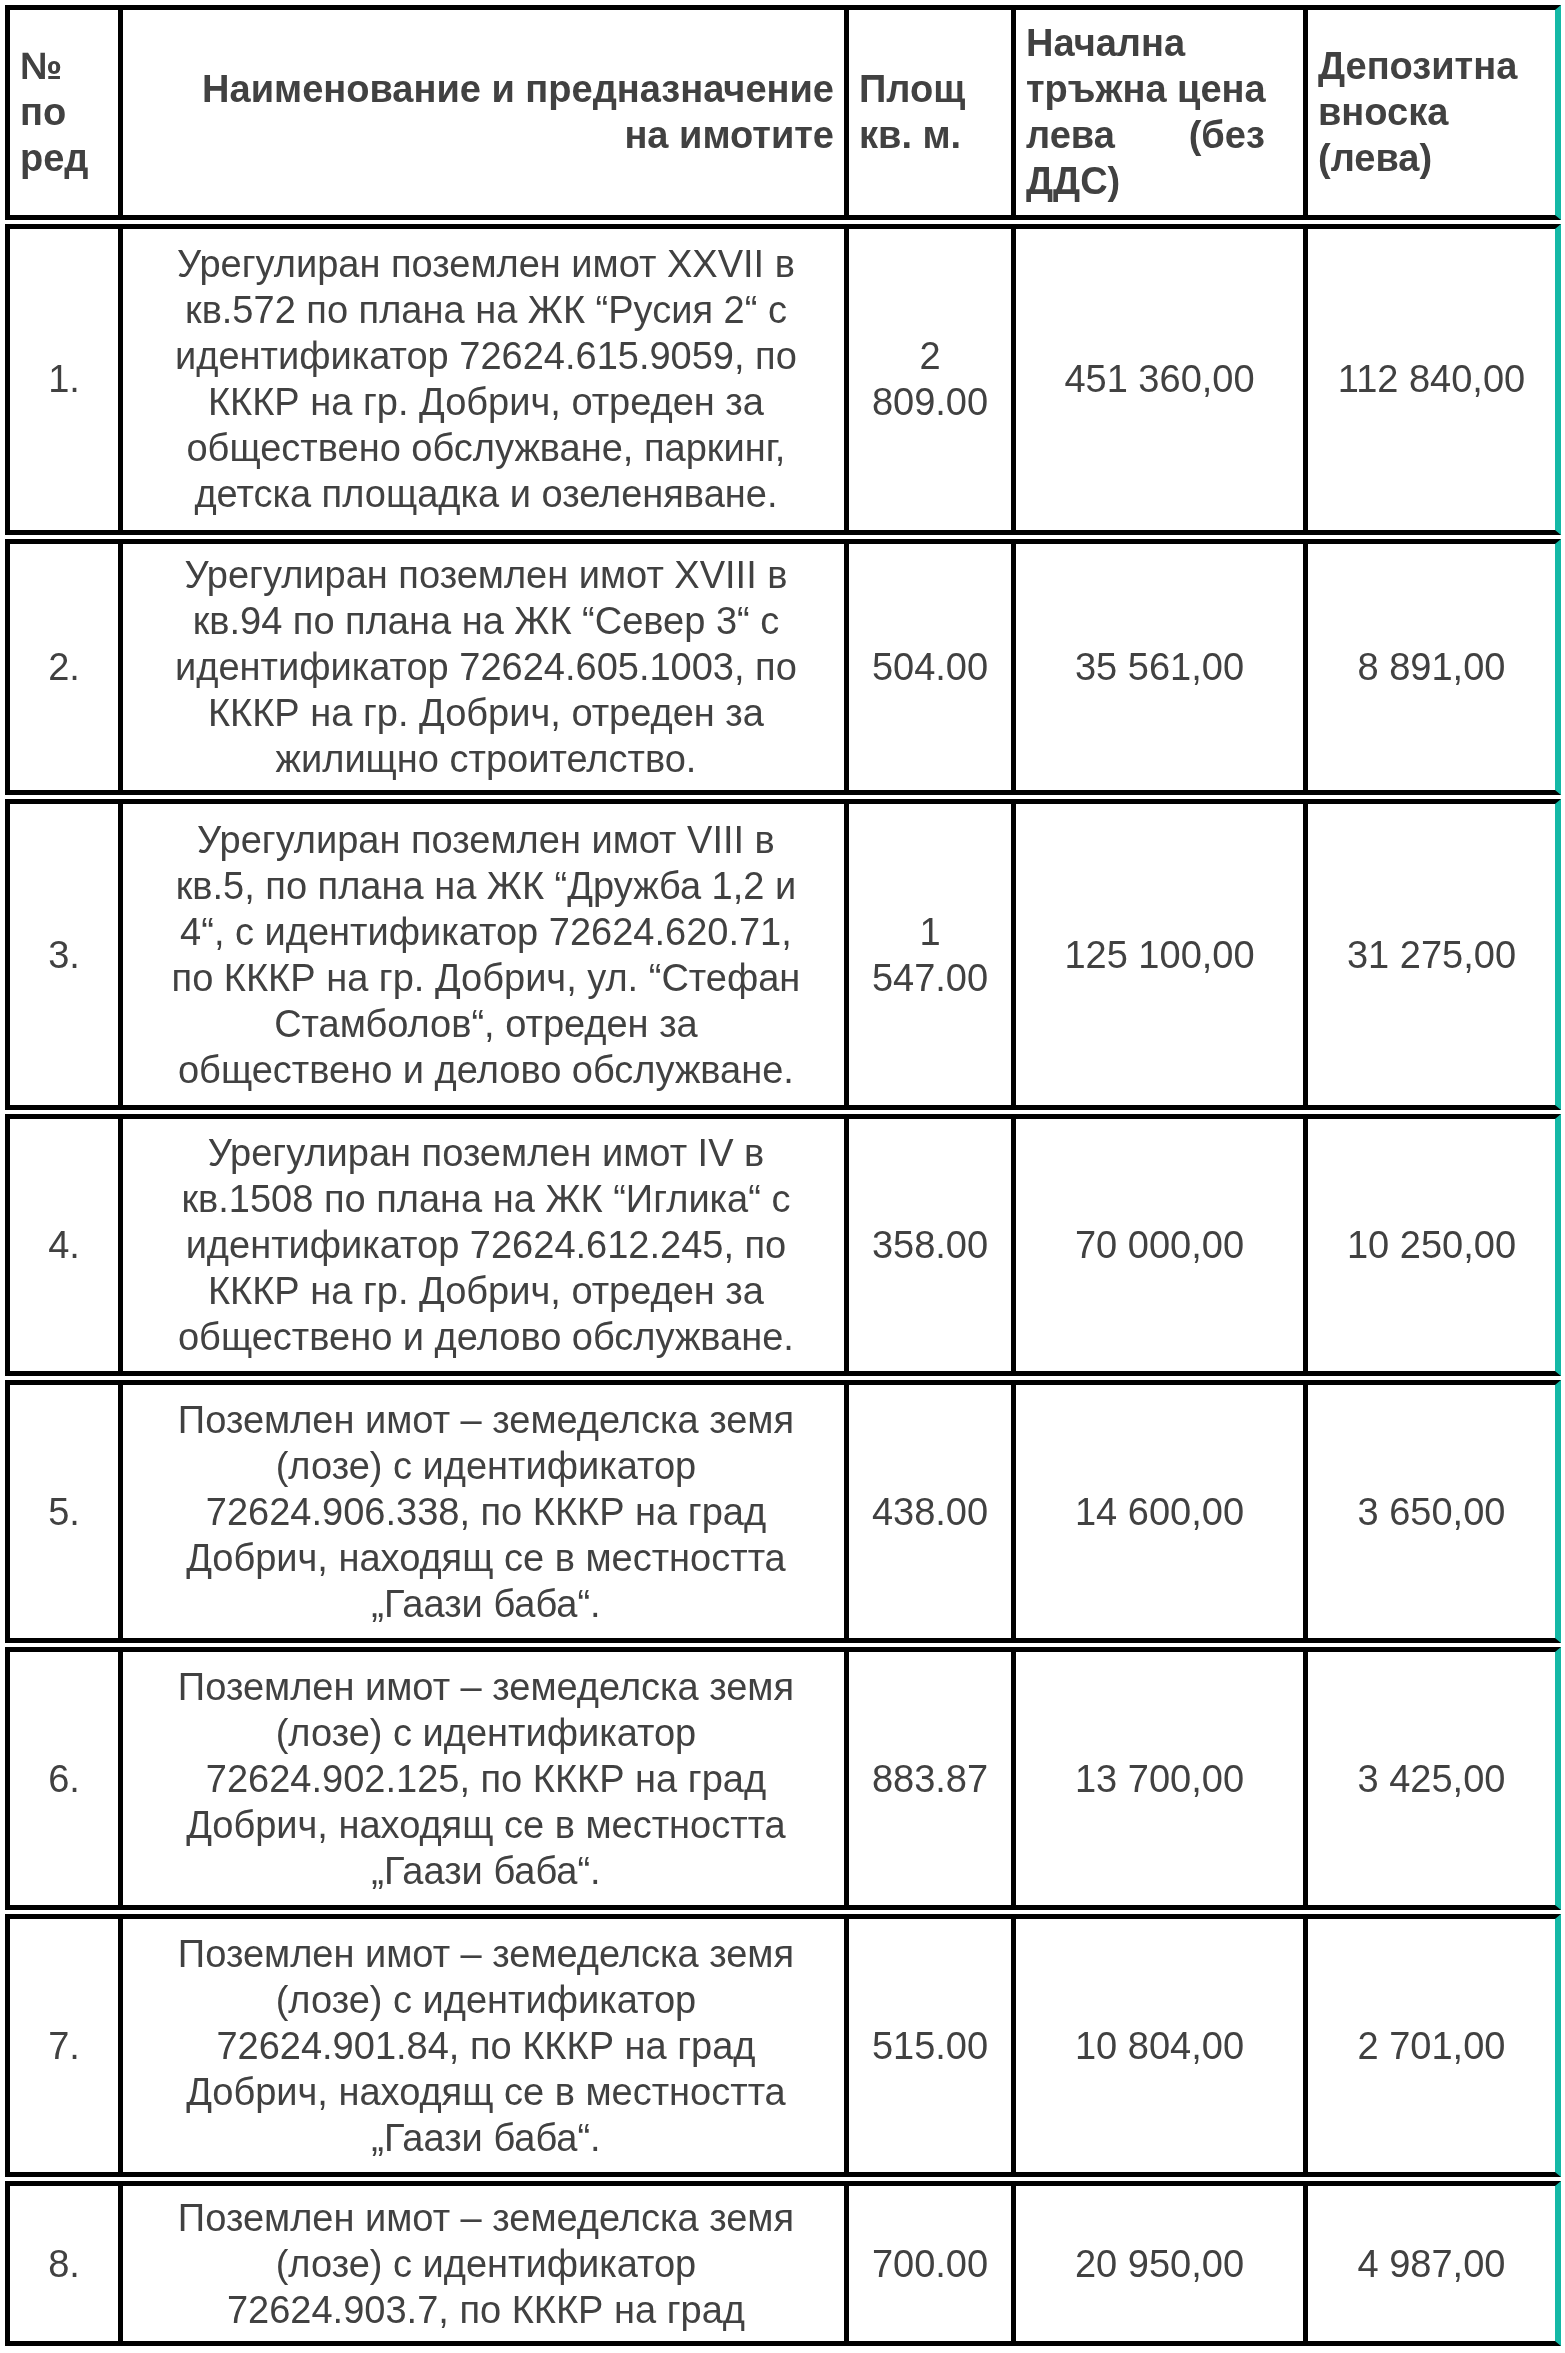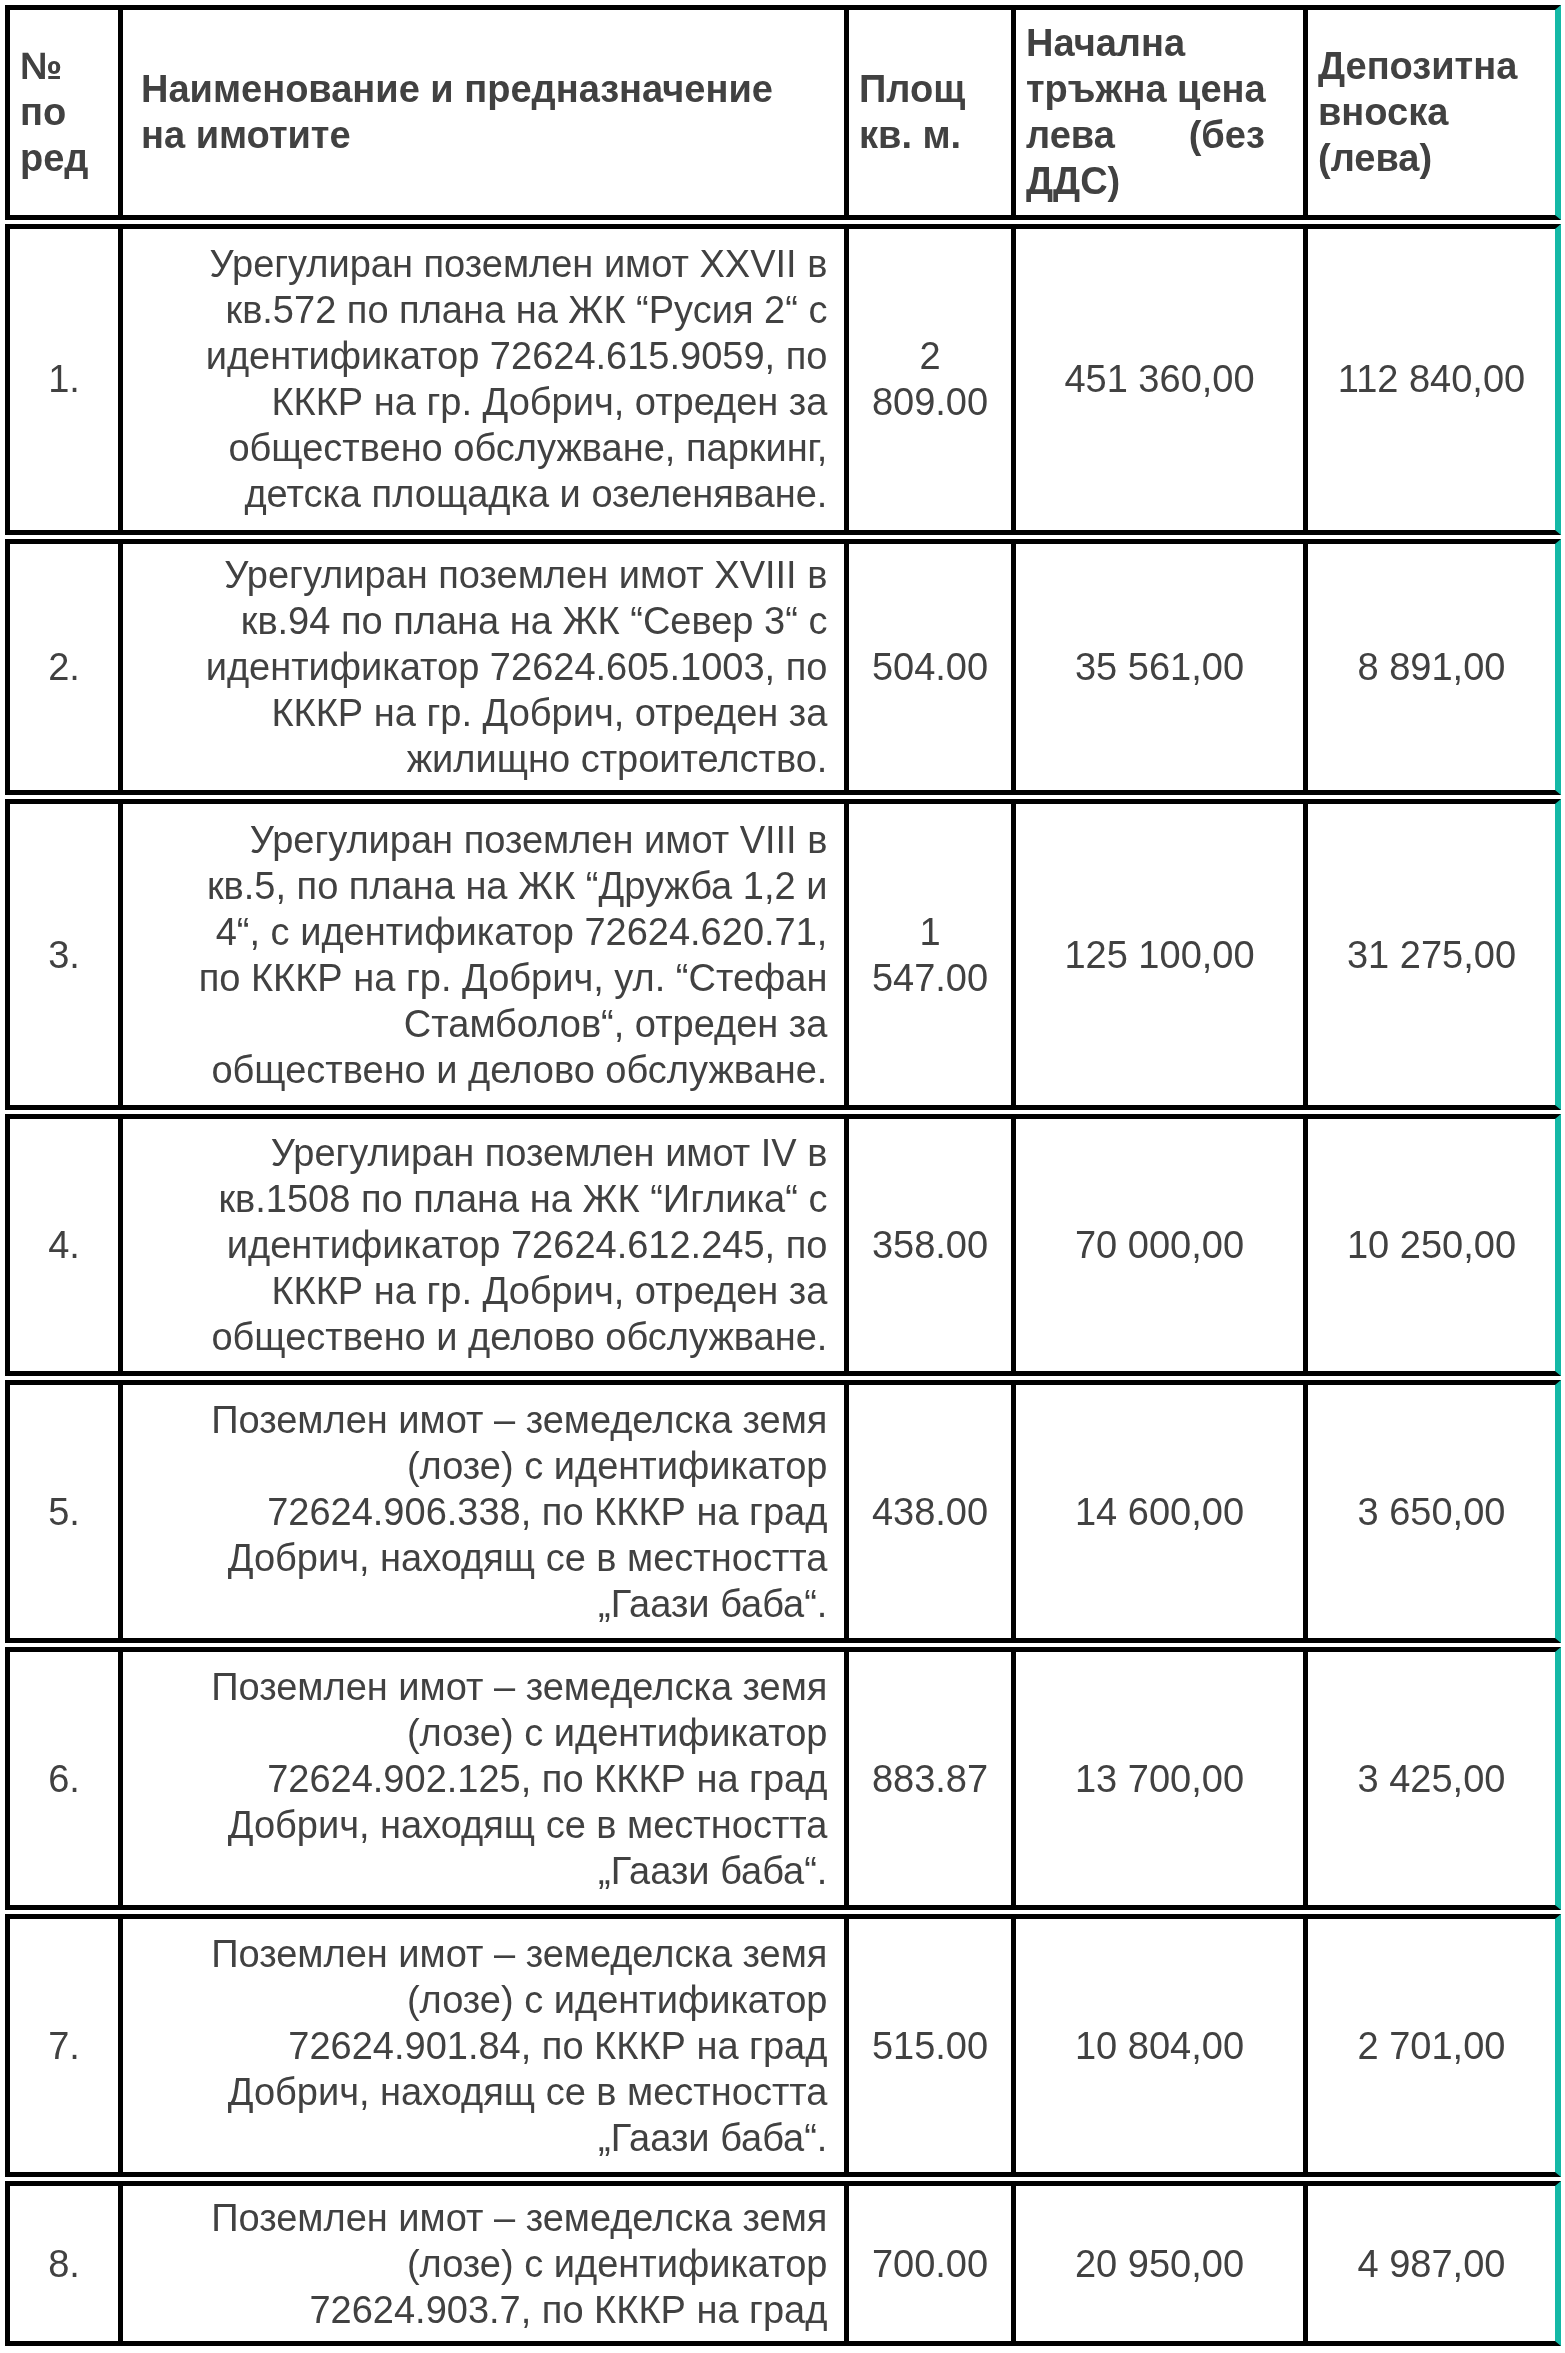"Наименование и предназначение" th.h-name { text-align: none -> right }
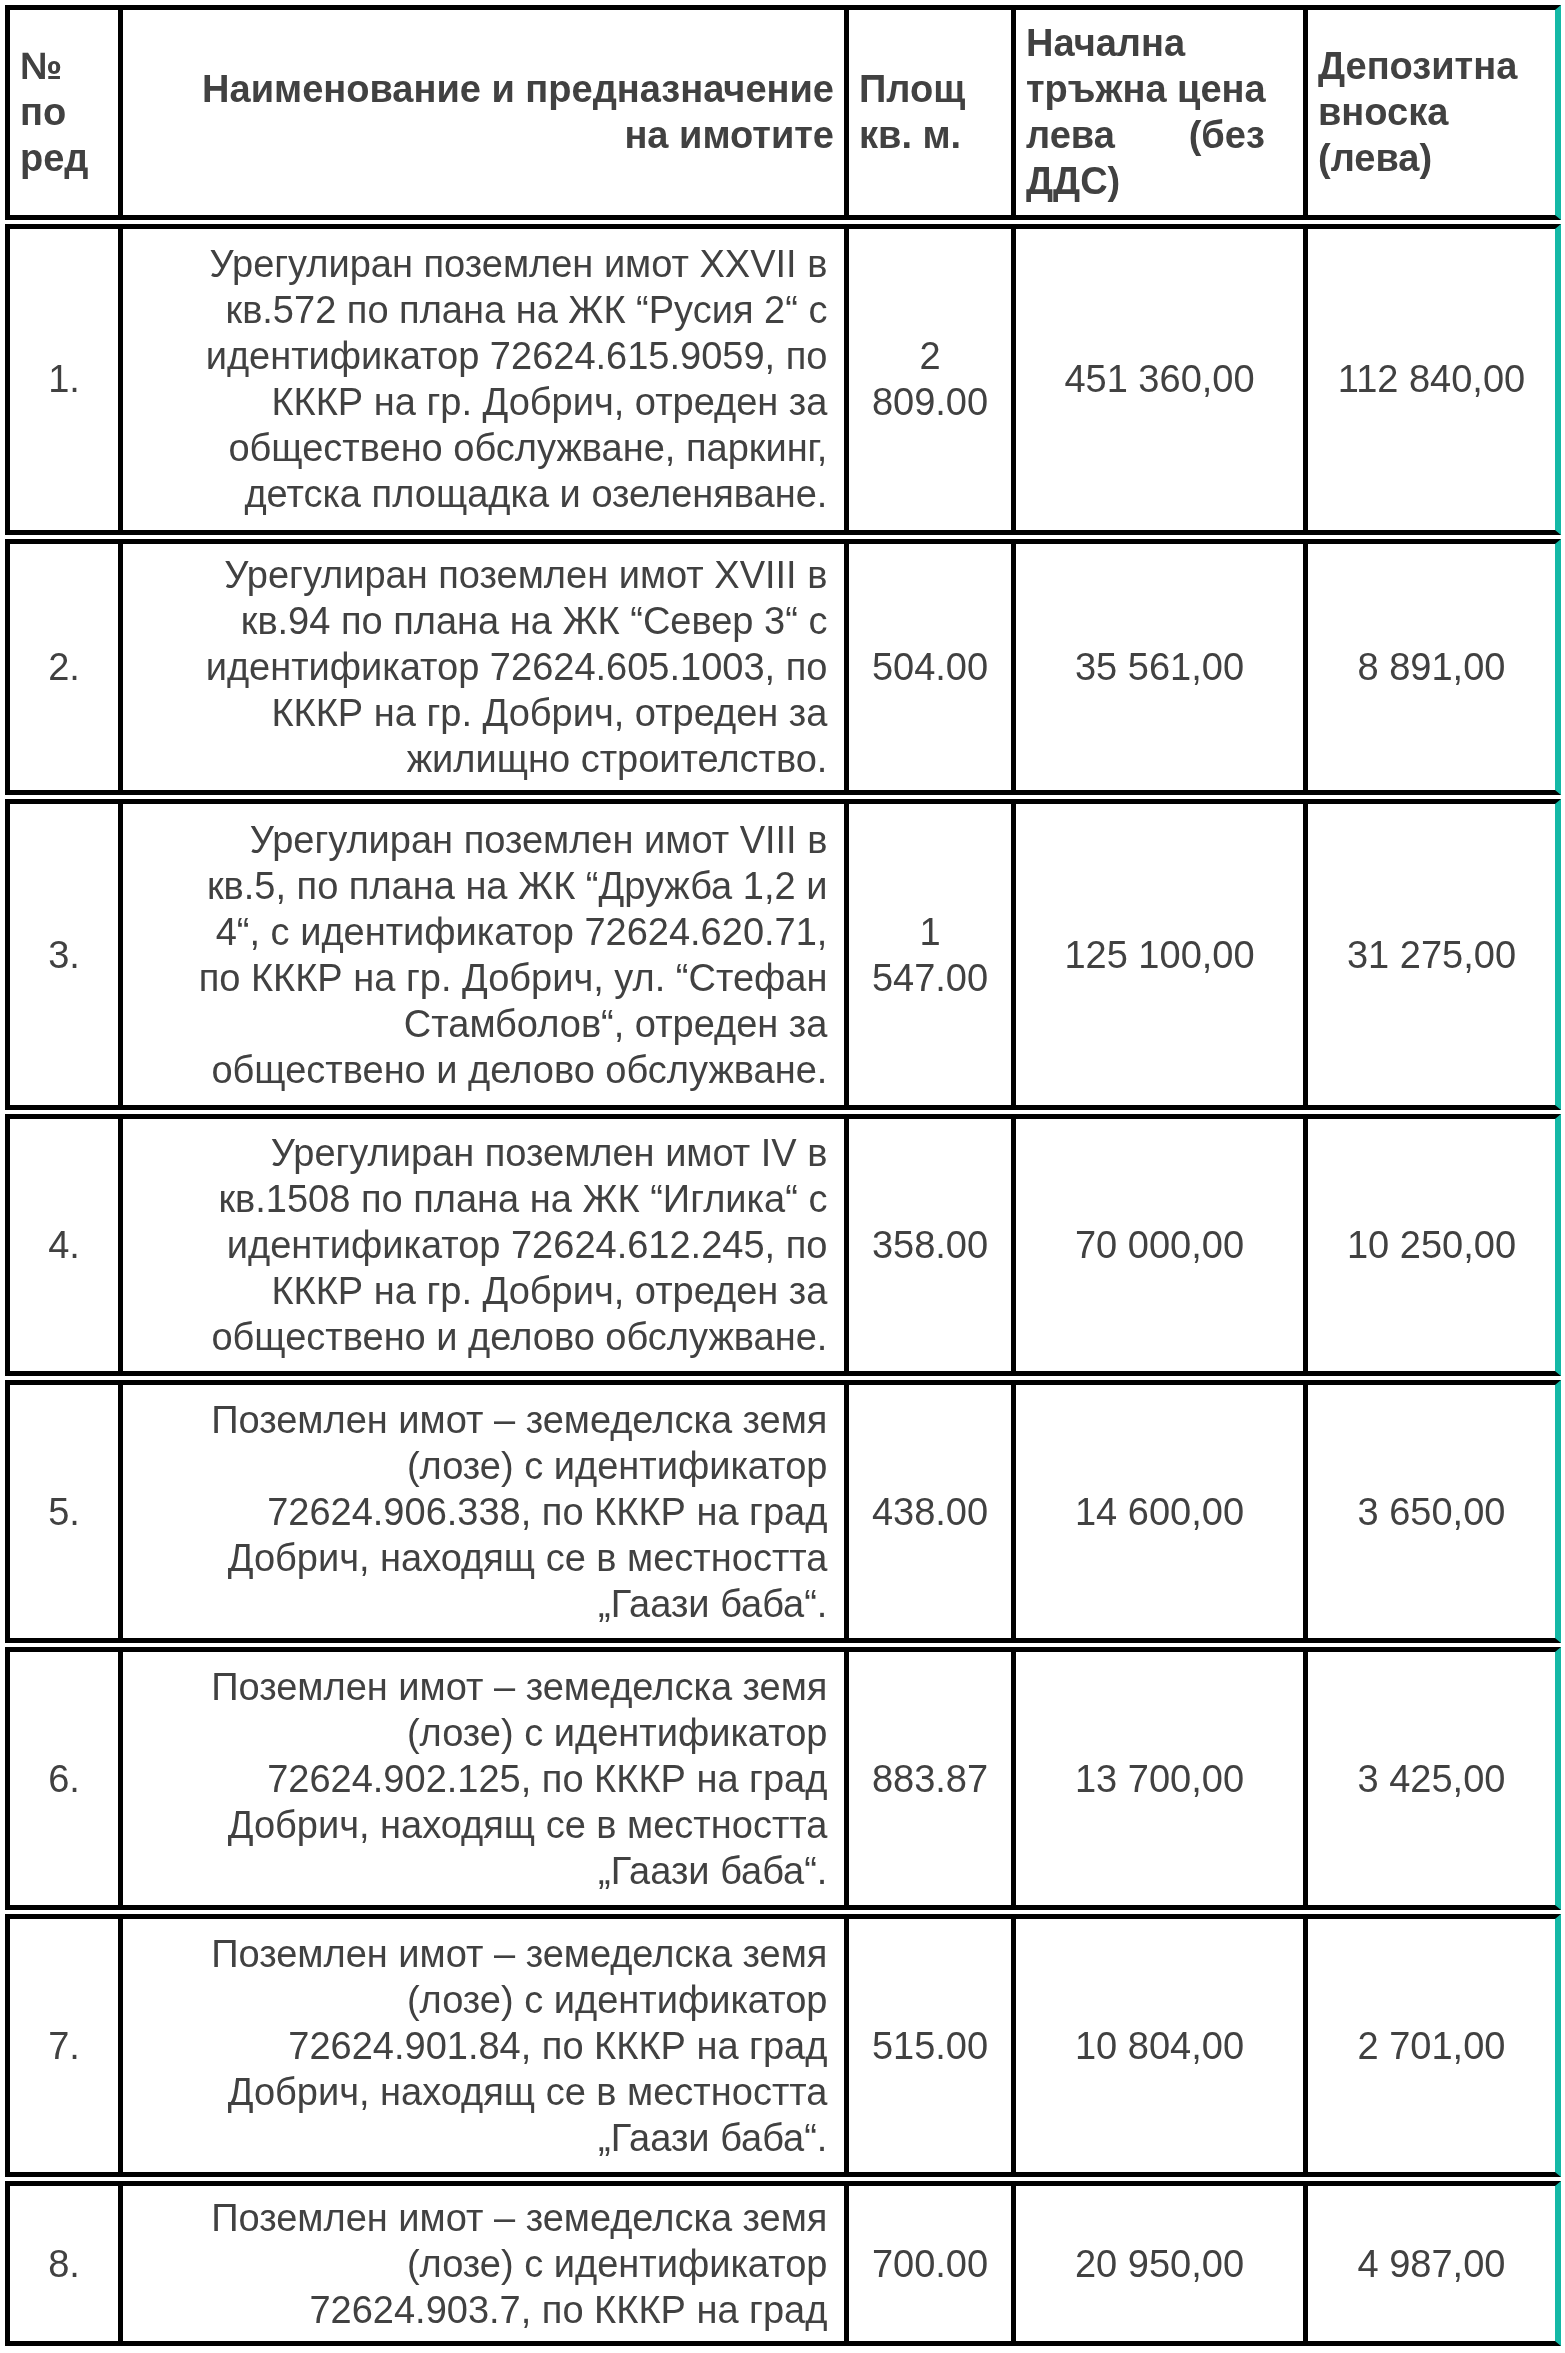"Урегулиран поземлен имот XXVII в" td.c-name { text-align: right -> center }
